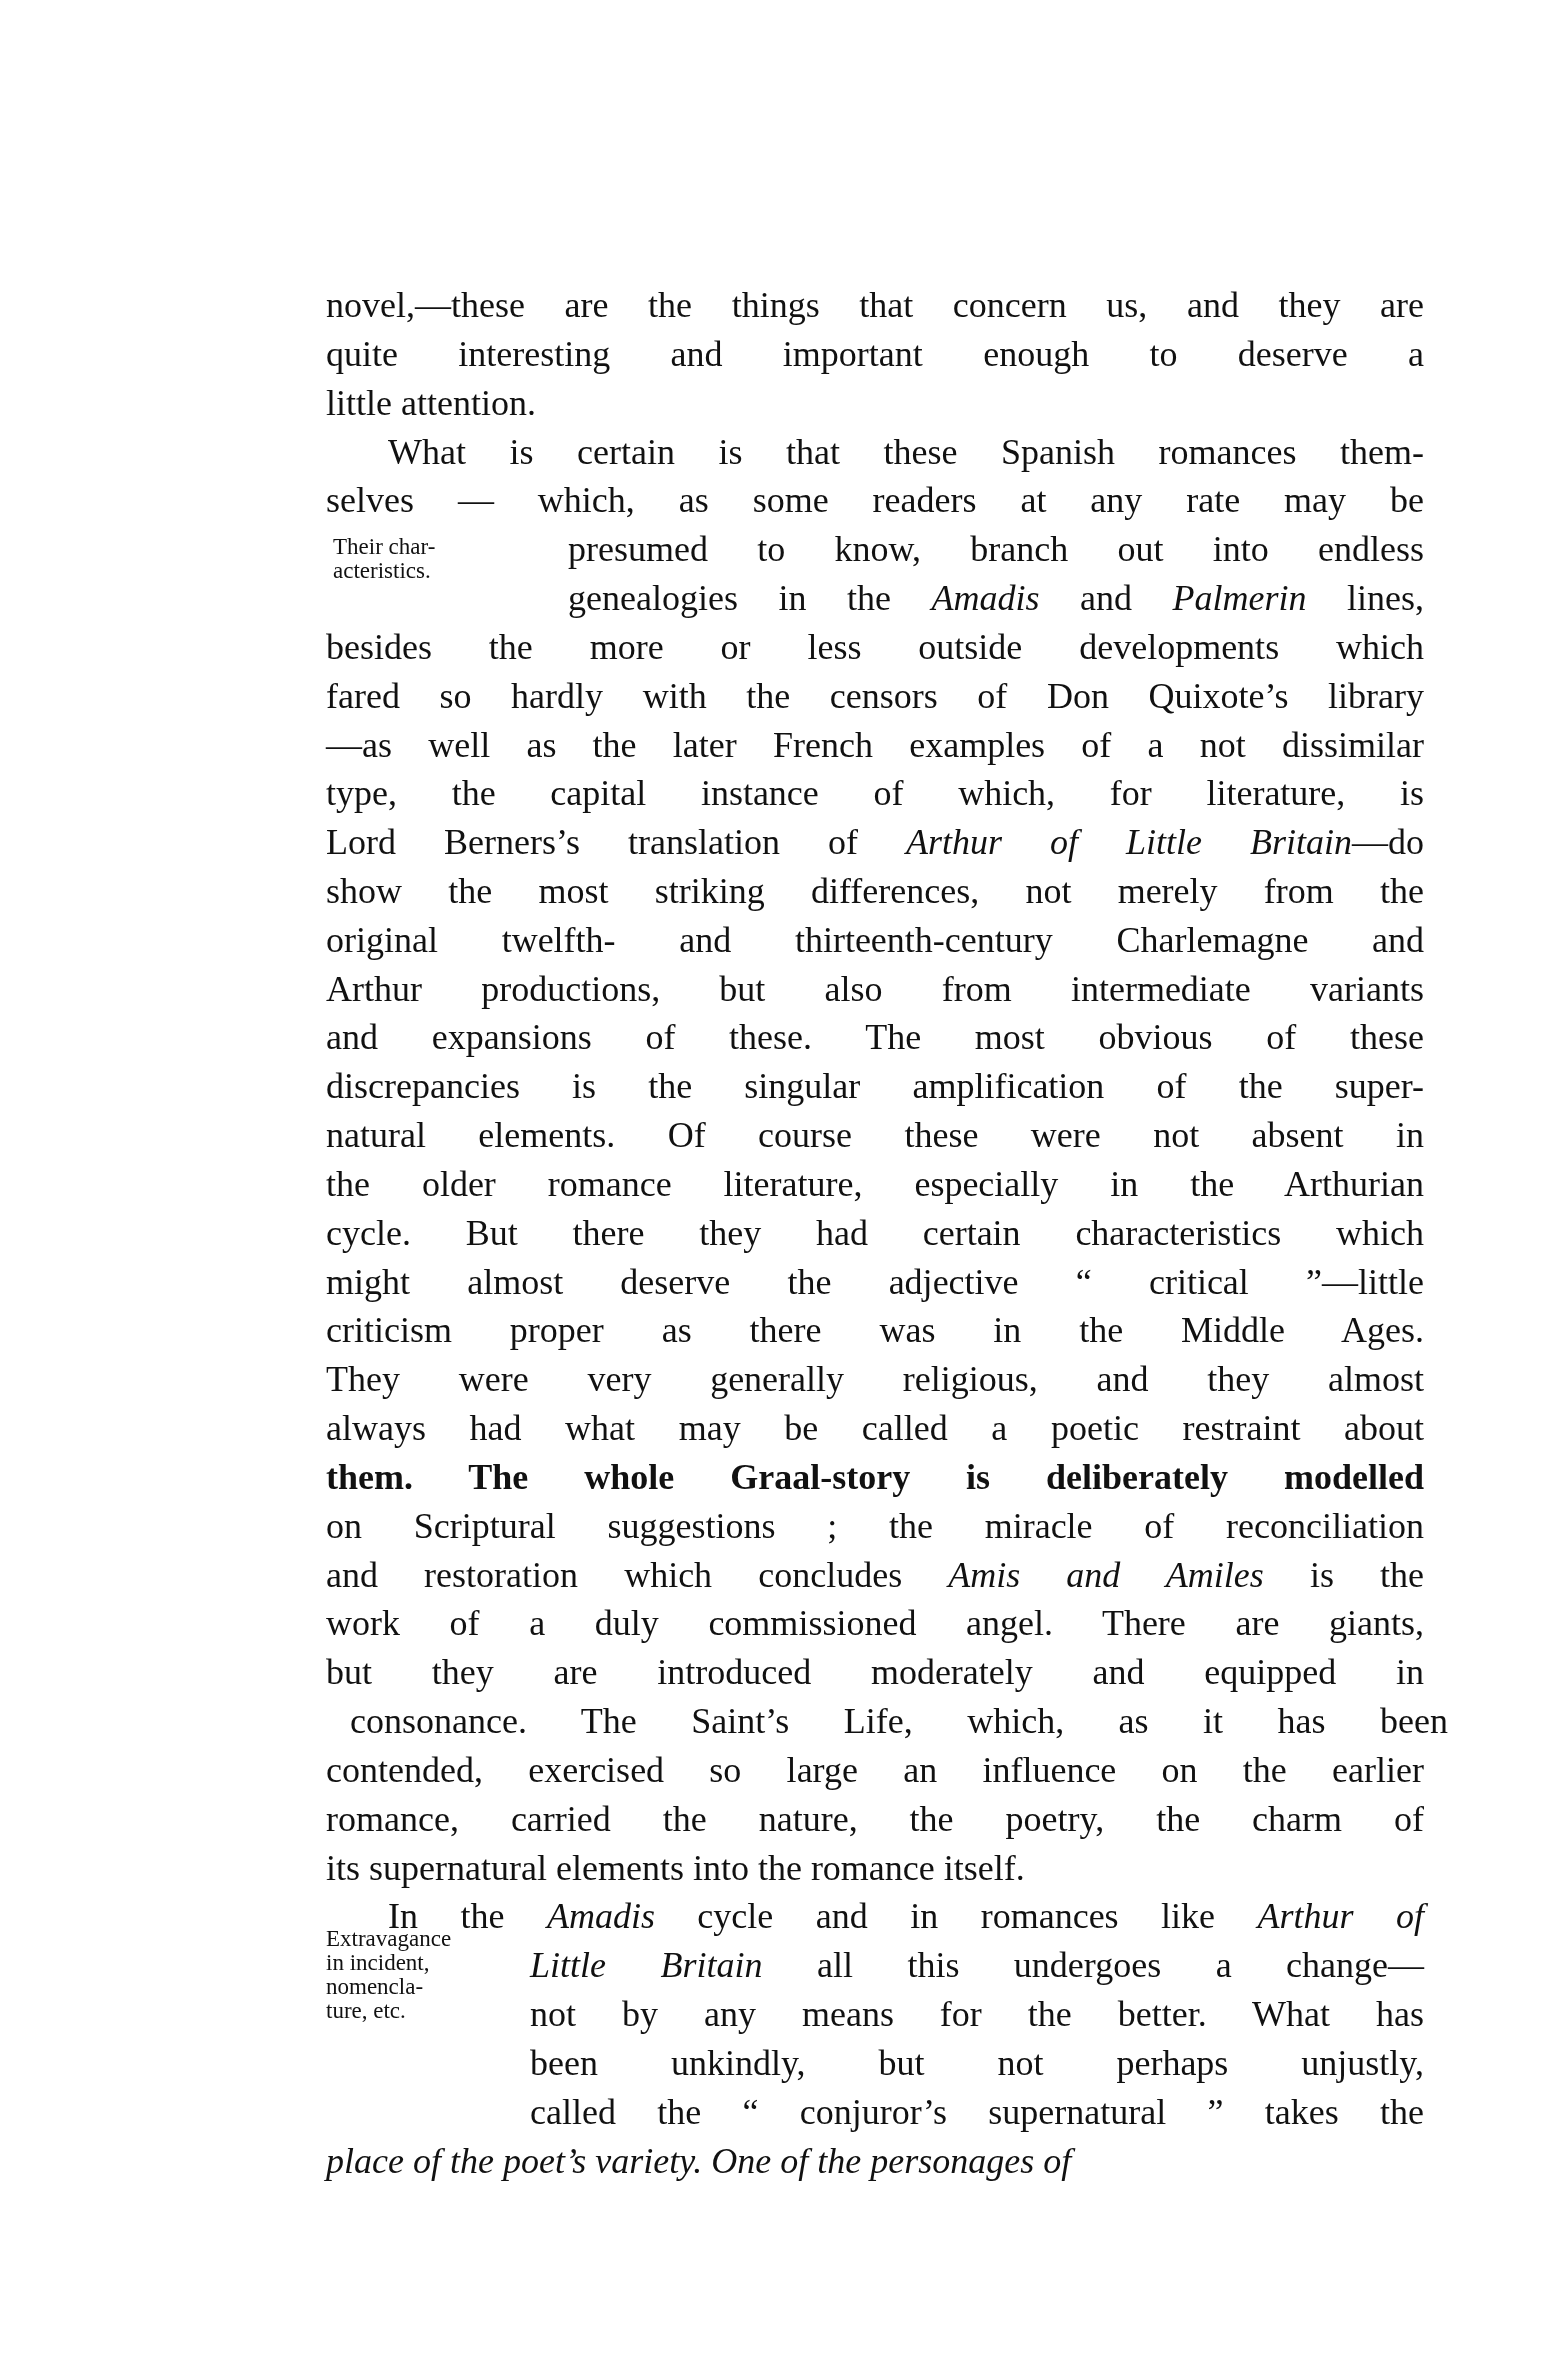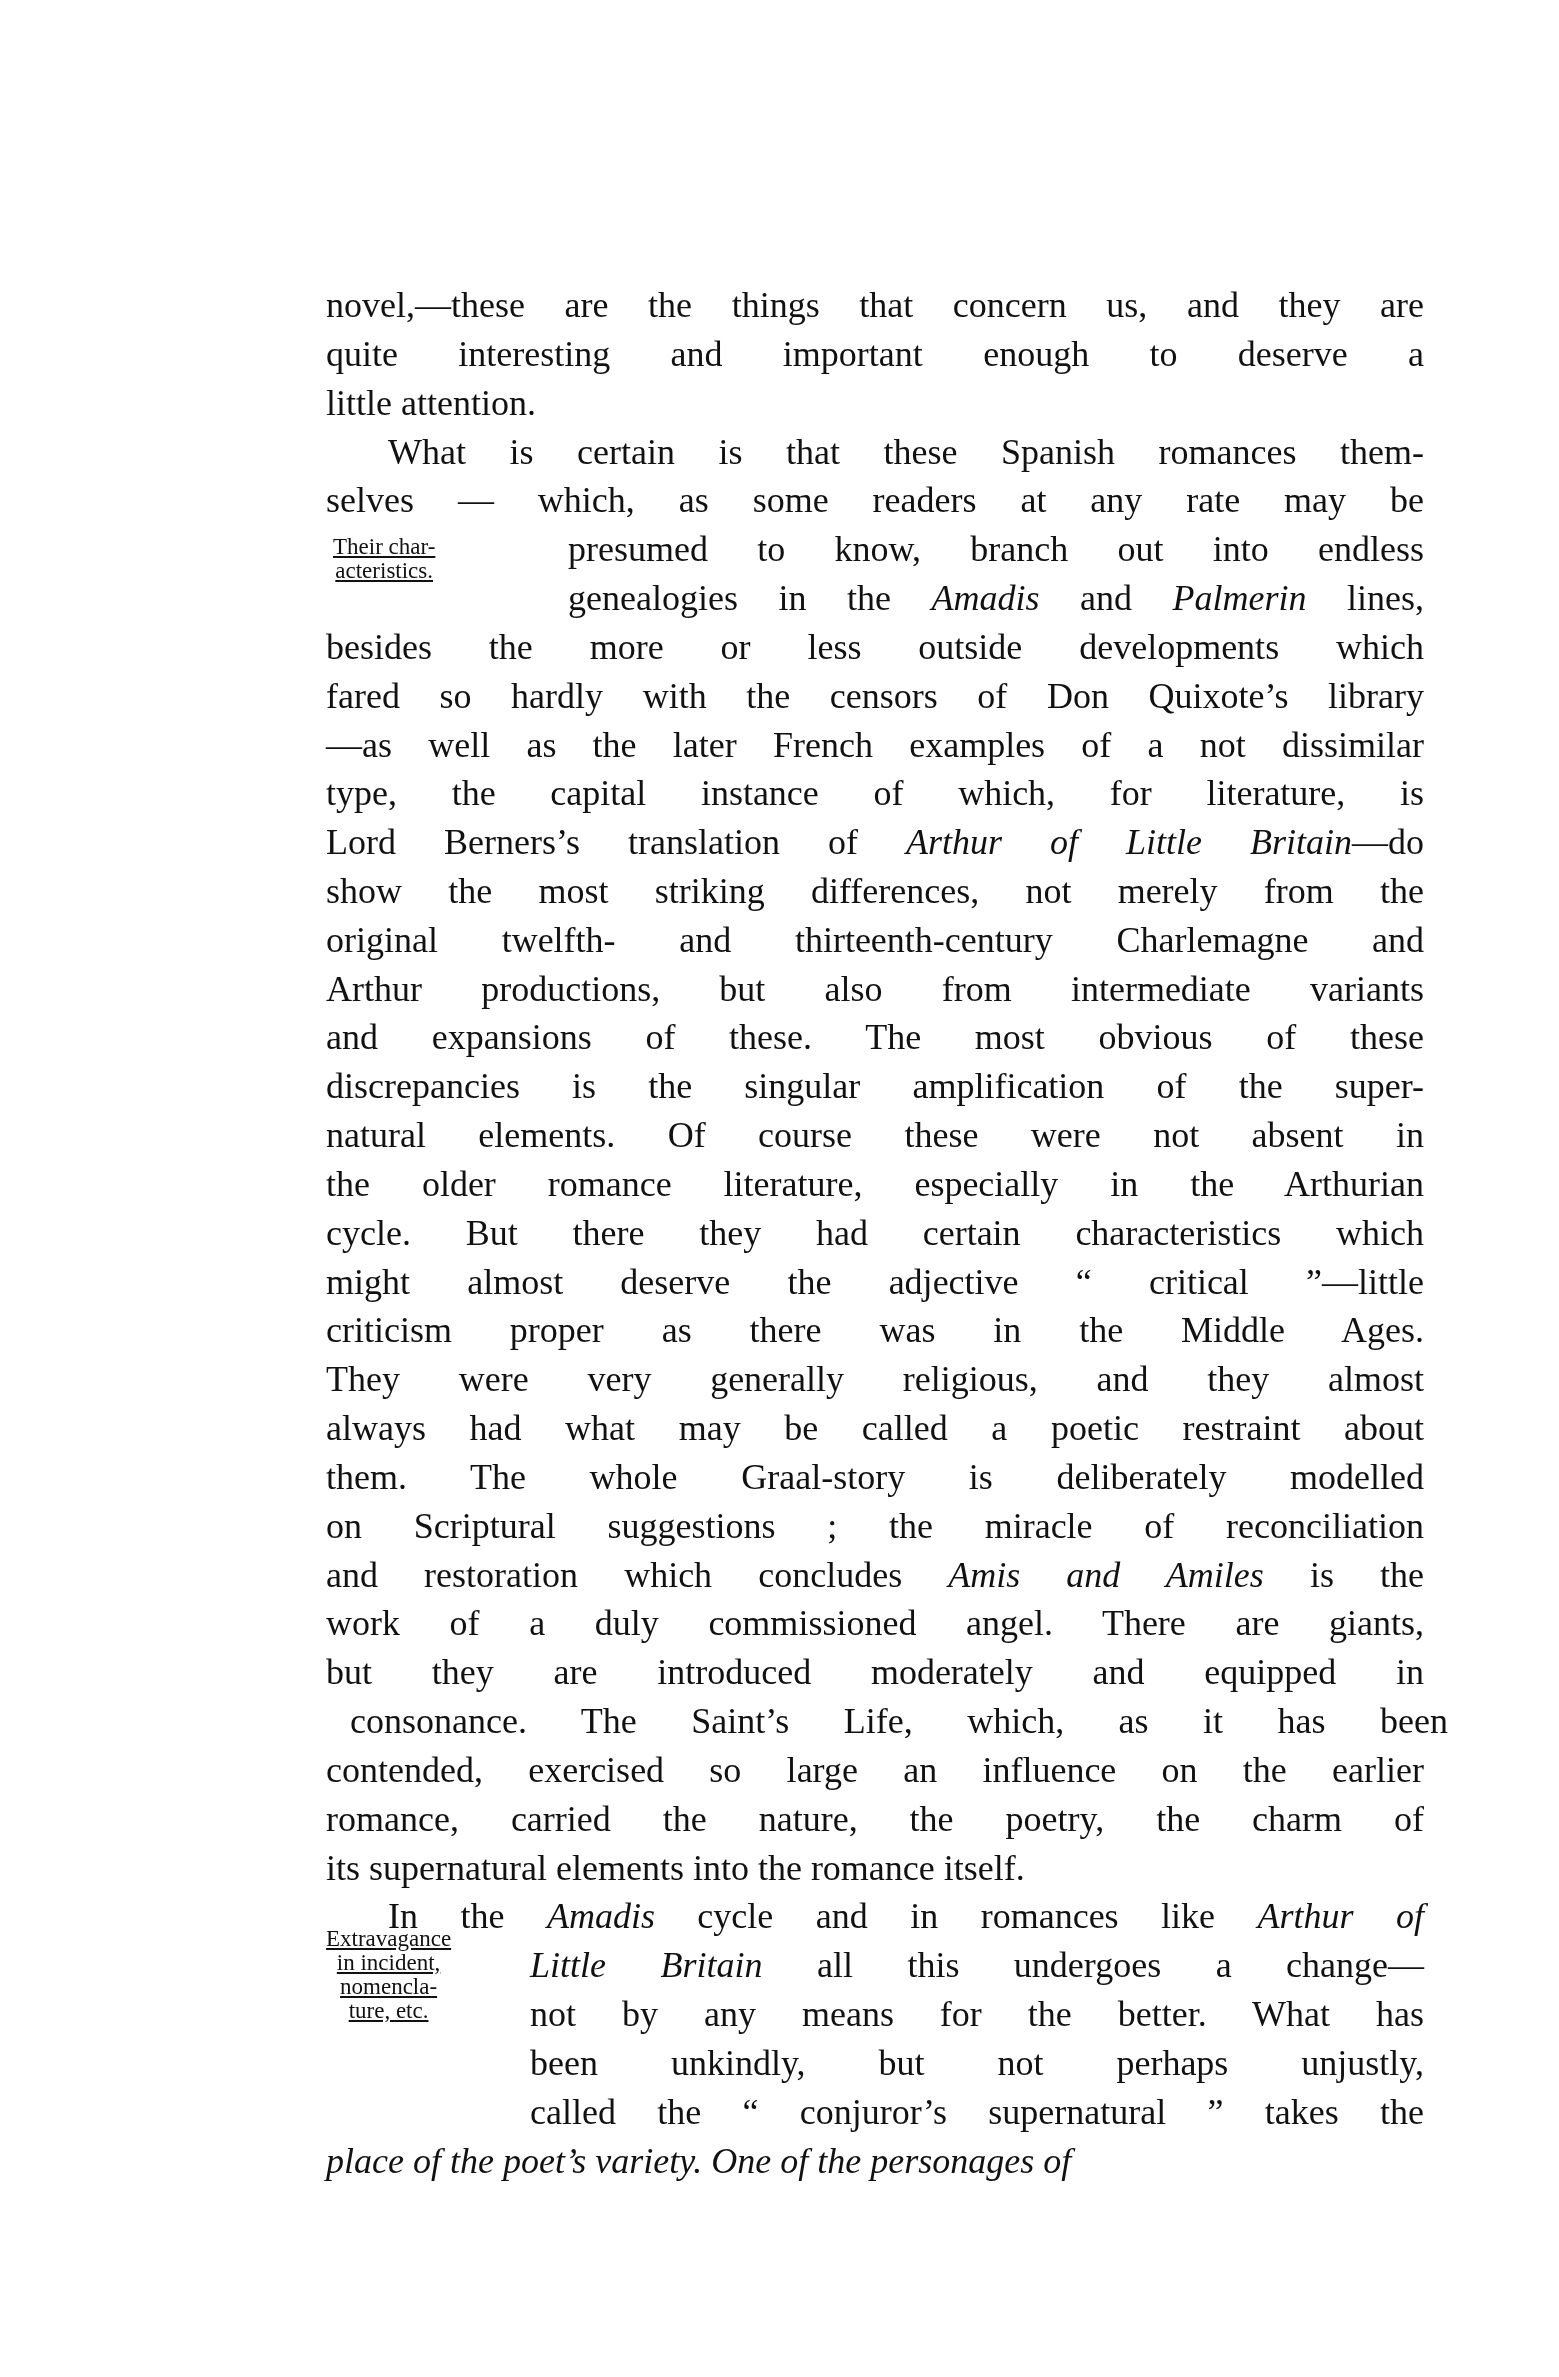"Their char-" .margin { text-align: center -> none; text-decoration: underline -> none }
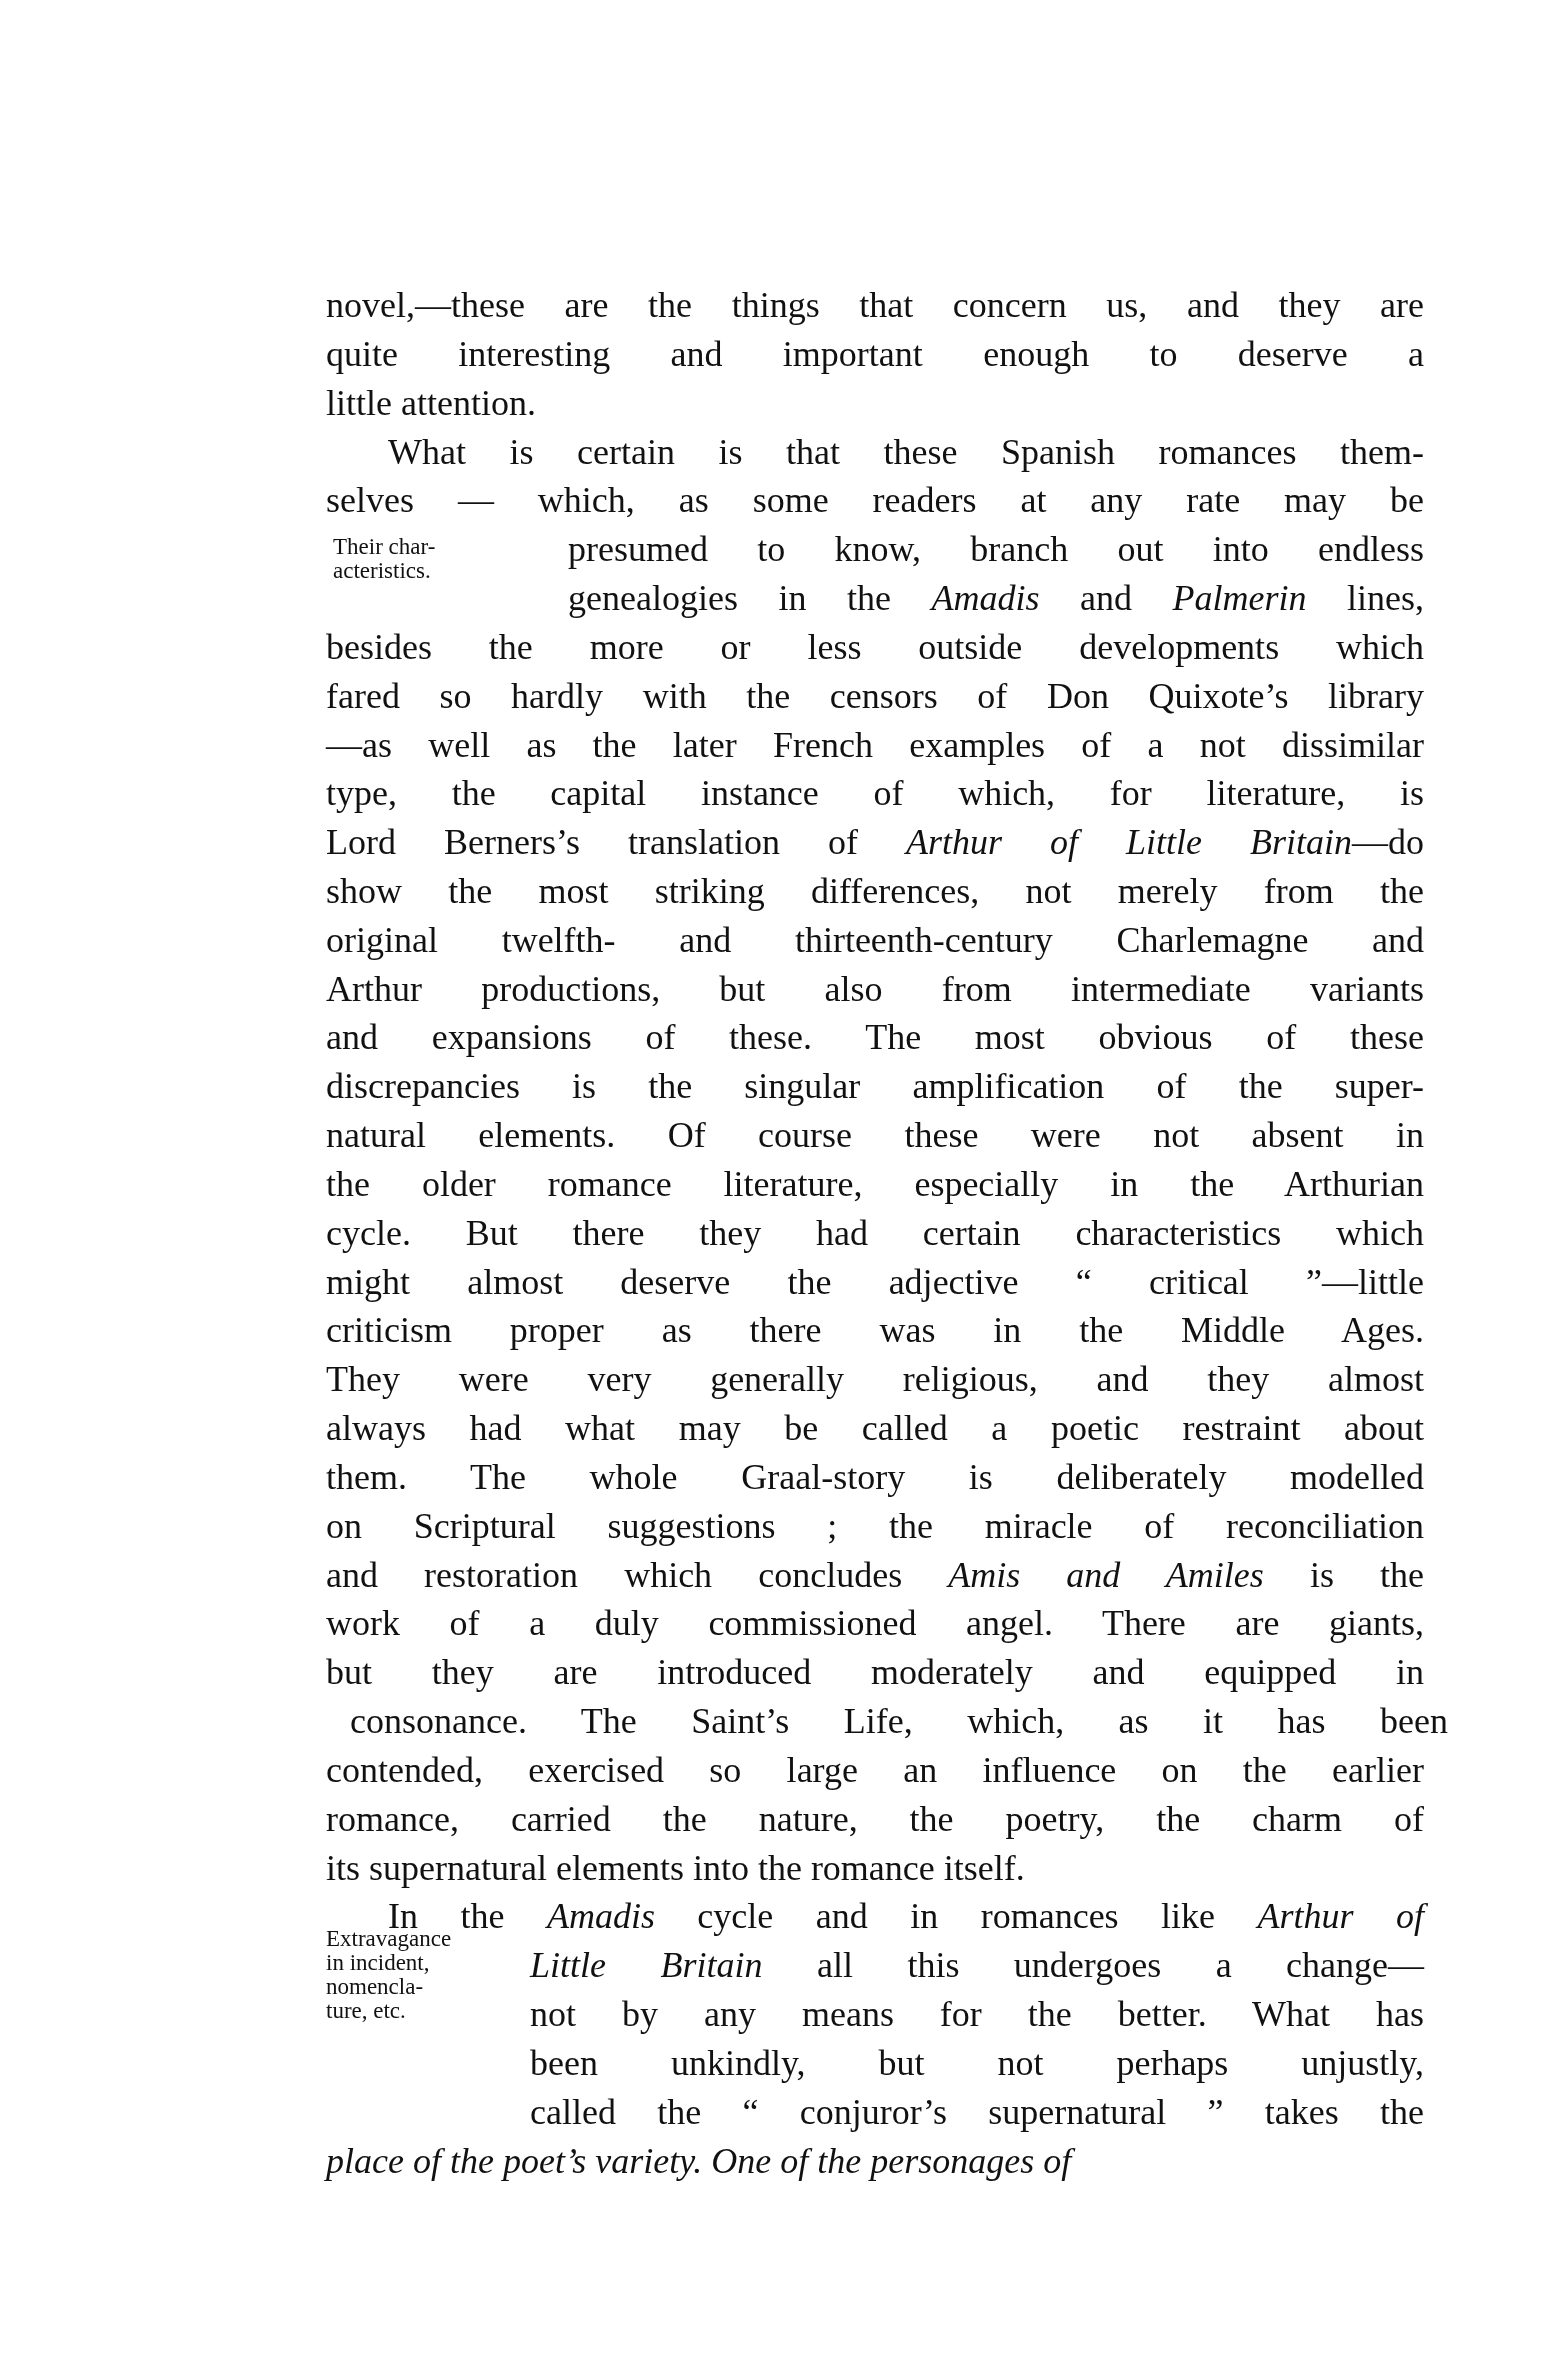"them. The whole Graal-story is" div.line { font-weight: none -> bold }
